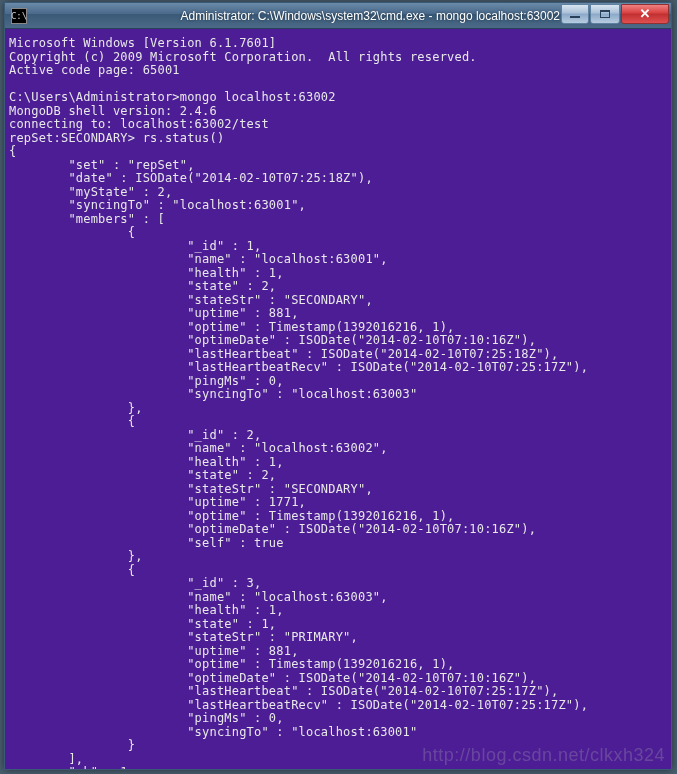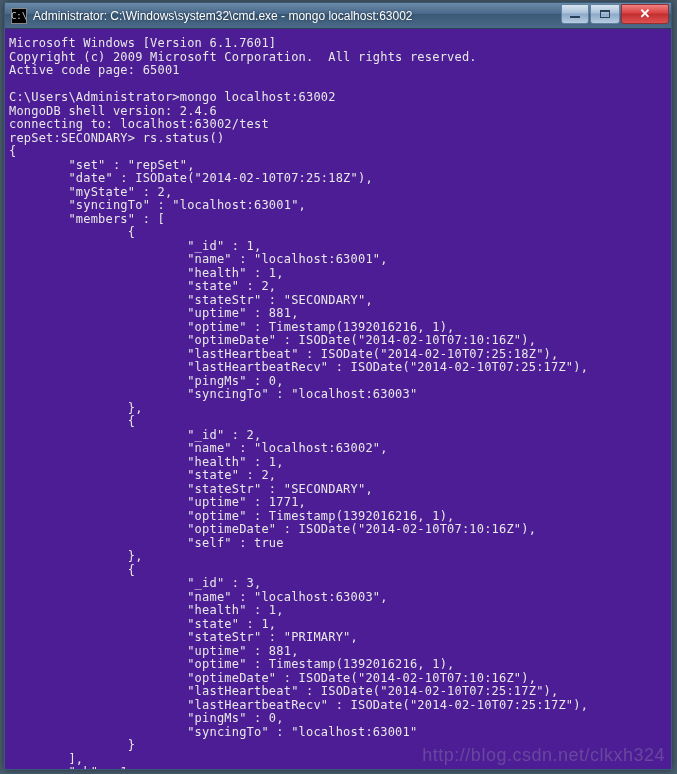"Administrator:" .title-text { text-align: none -> right }
